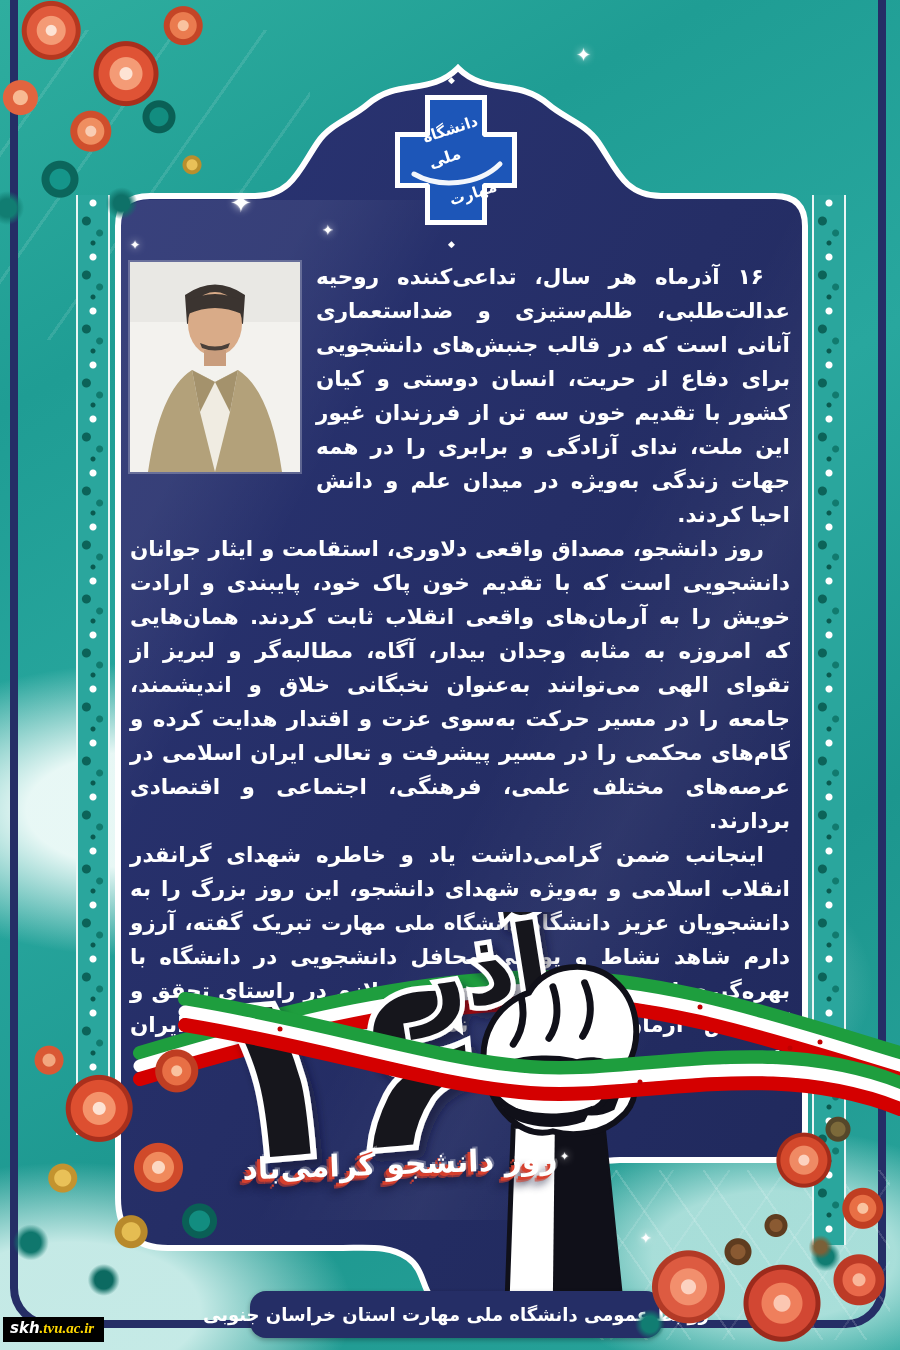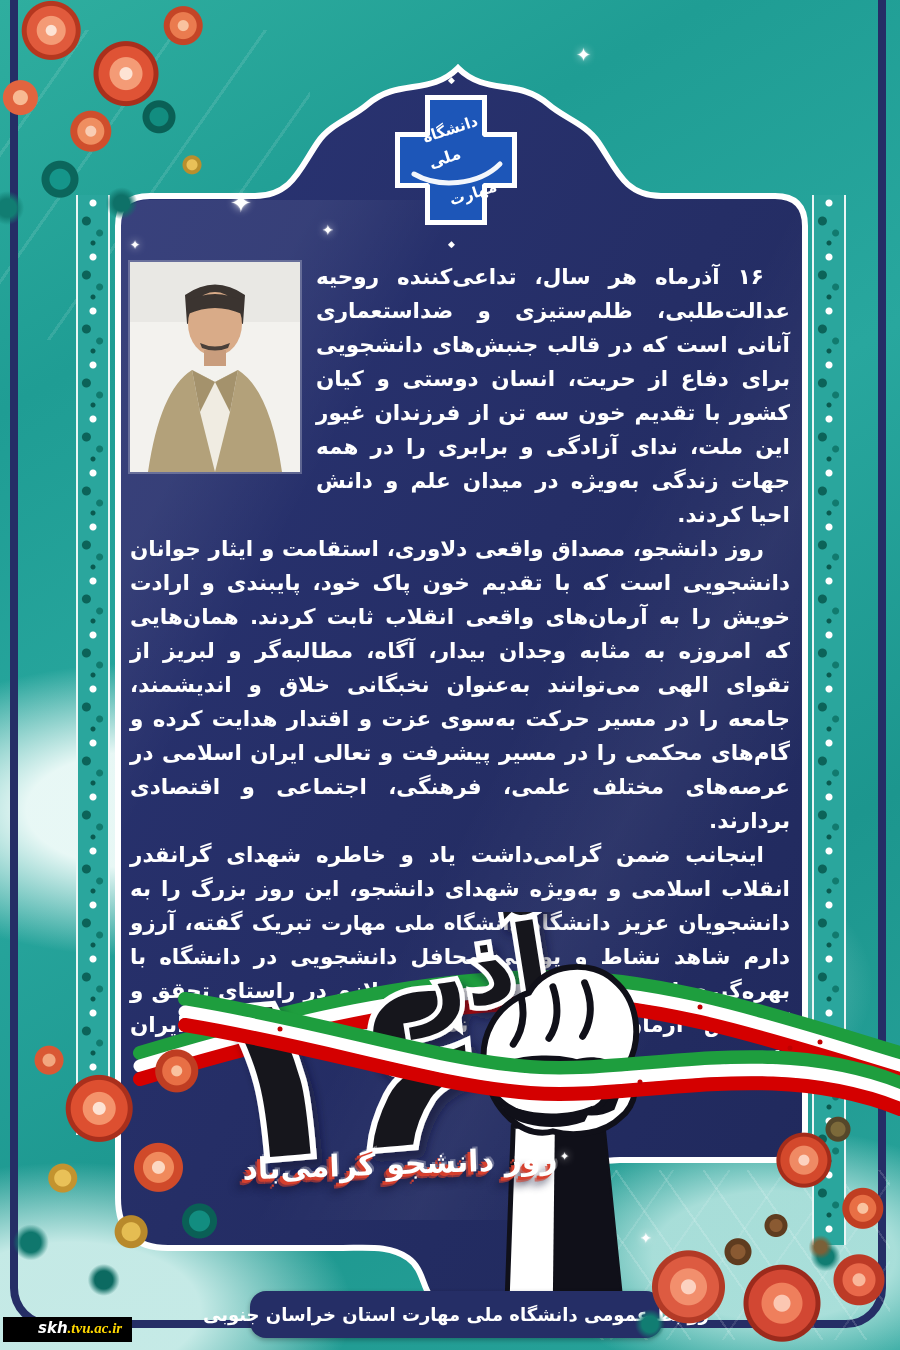"skh" .watermark .wm-prefix { margin-left: 28px -> none }
